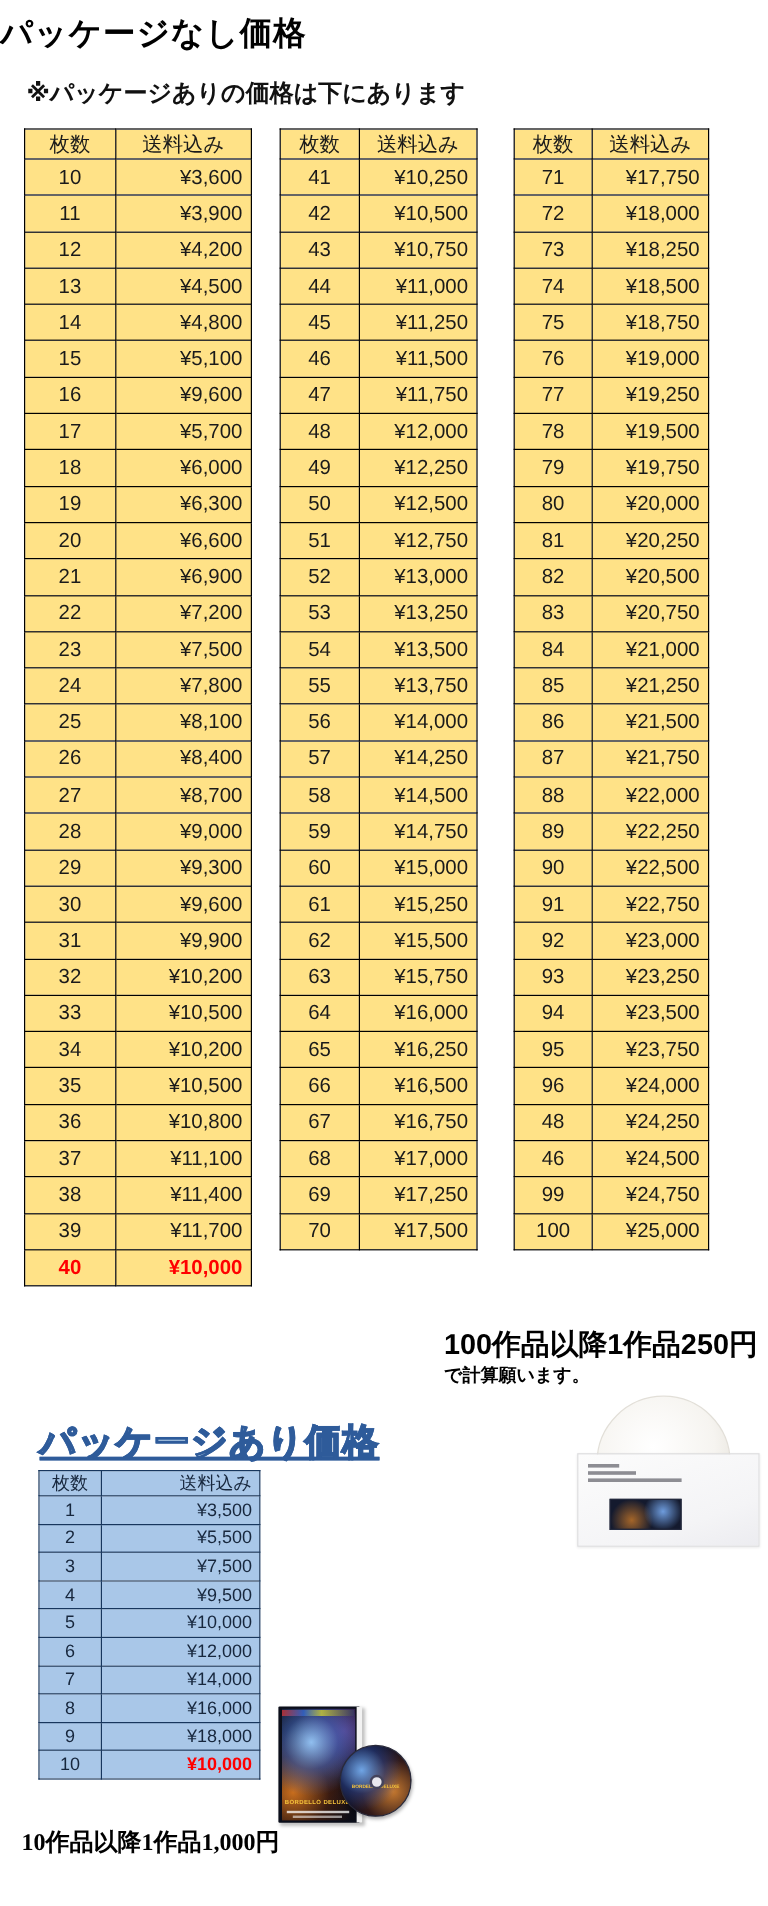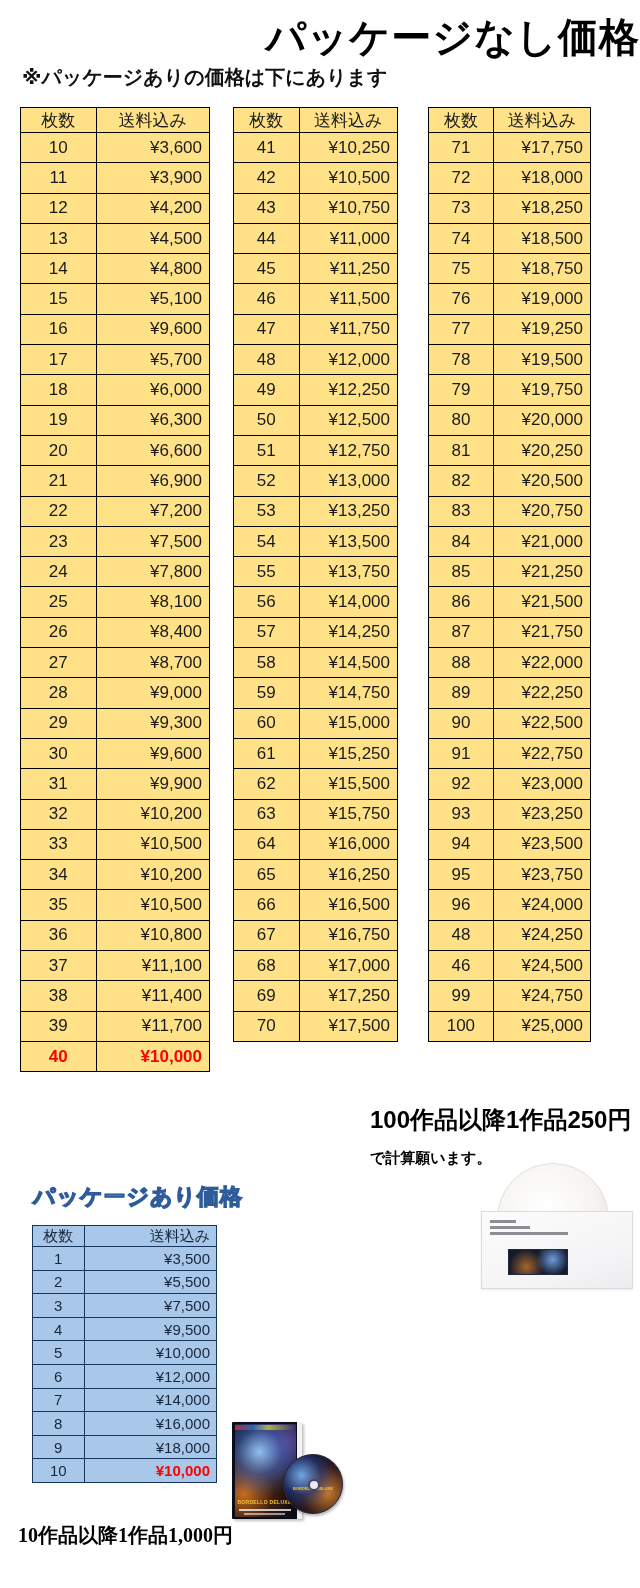"パッケージなし価格" .page-title { font-size: 40px -> 27px; text-align: right -> left }
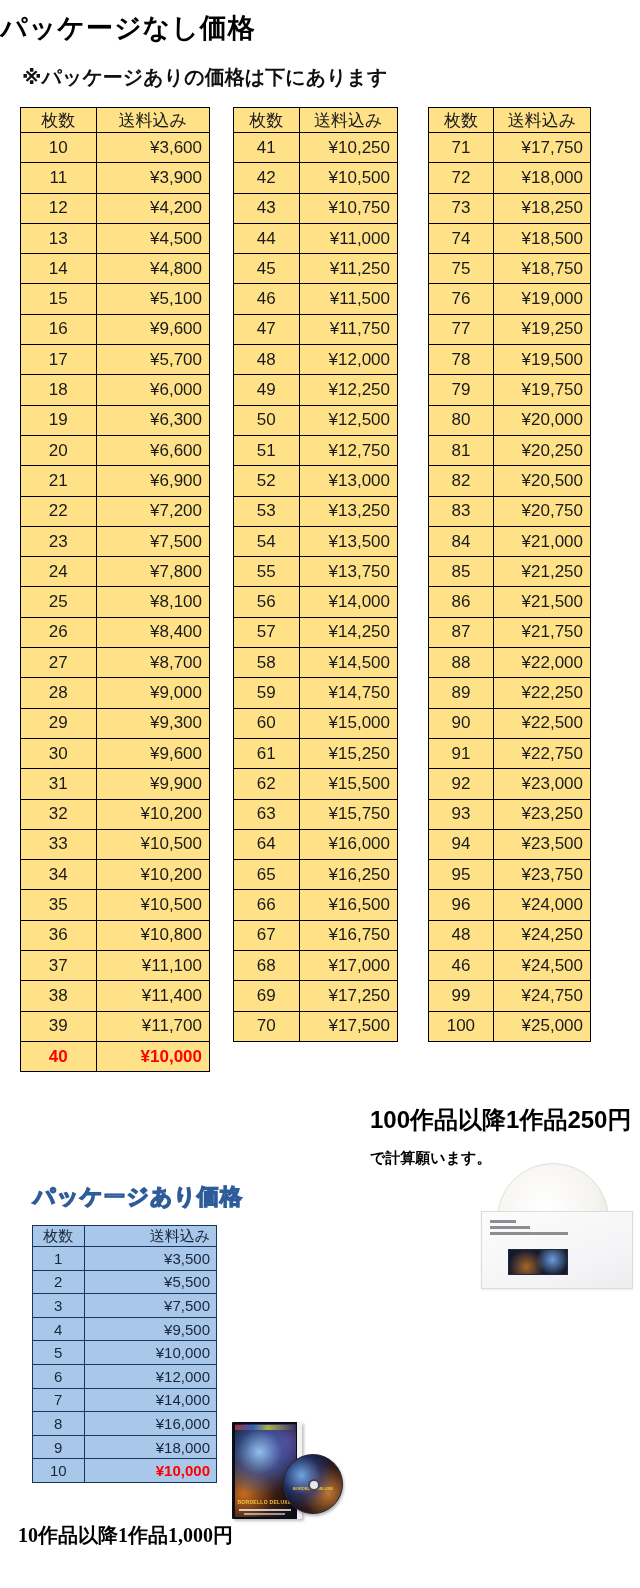"で計算願います。" .note-100 .l2 { margin-top: 13px -> 1px }
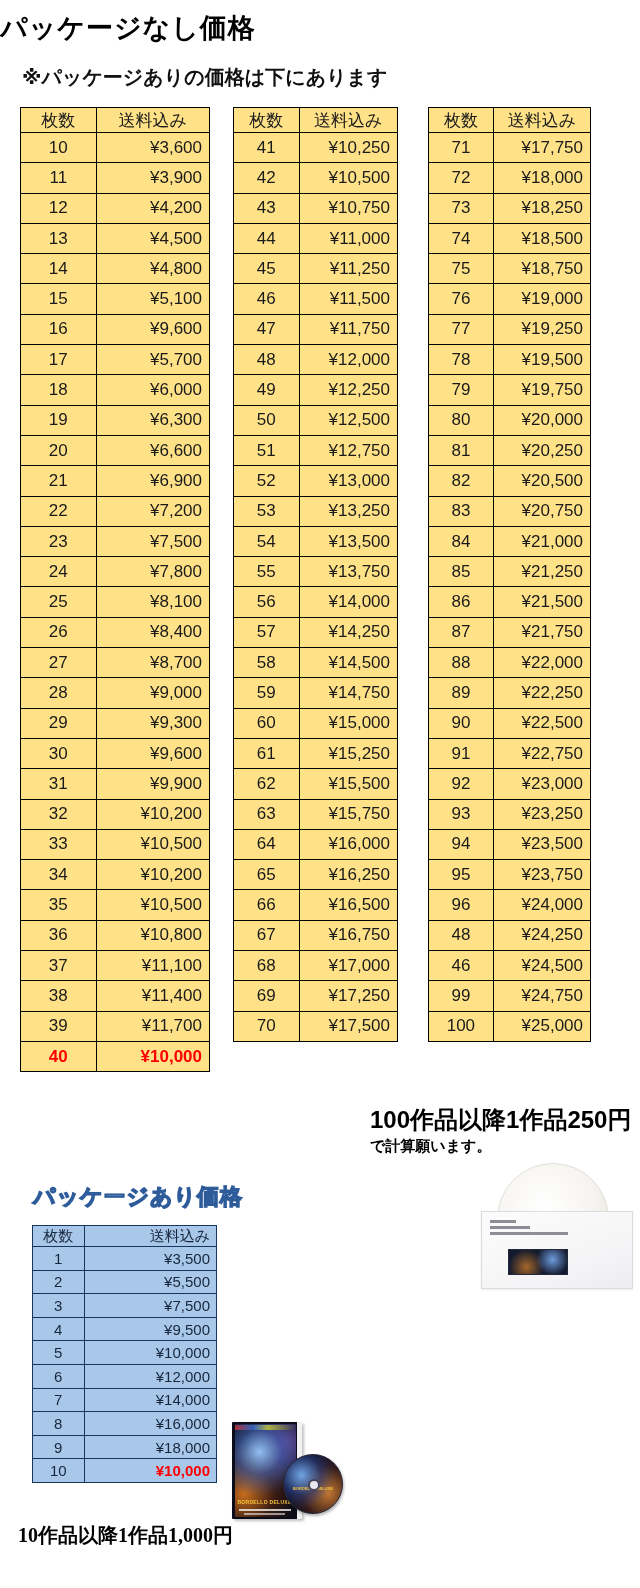"パッケージあり価格" .pkg-title { font-size: 22px -> 30px; text-decoration: none -> underline }
